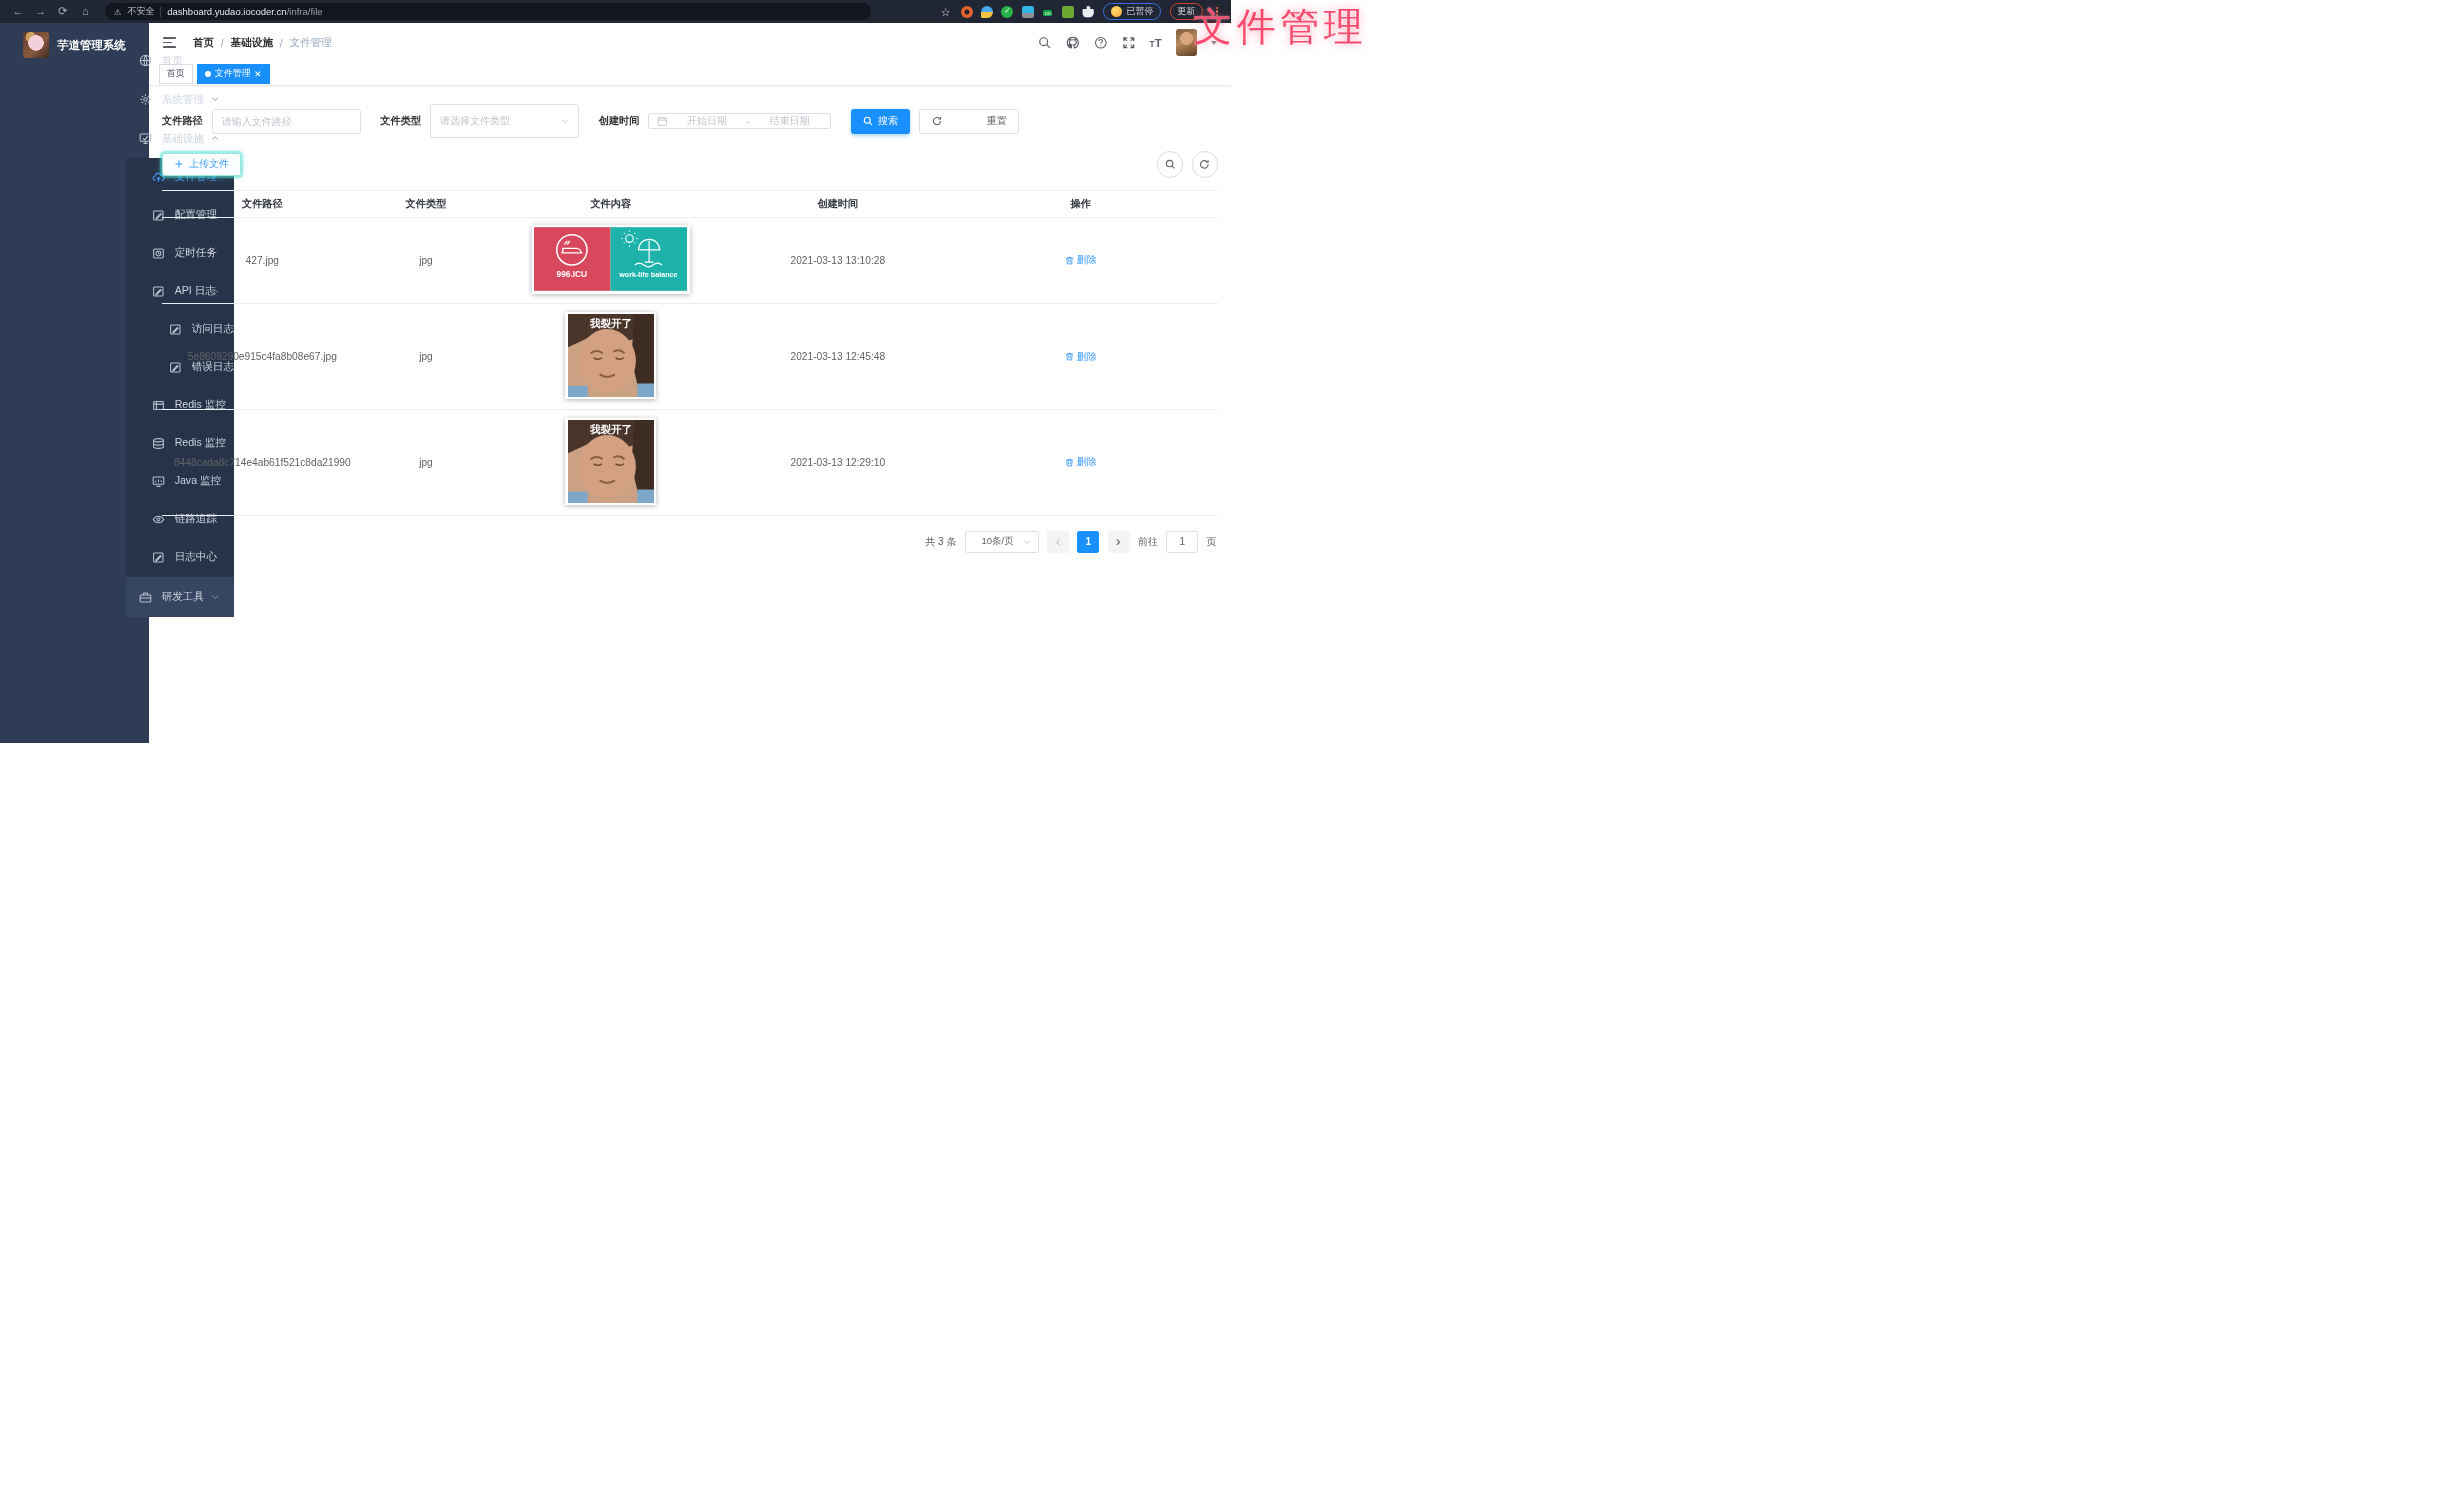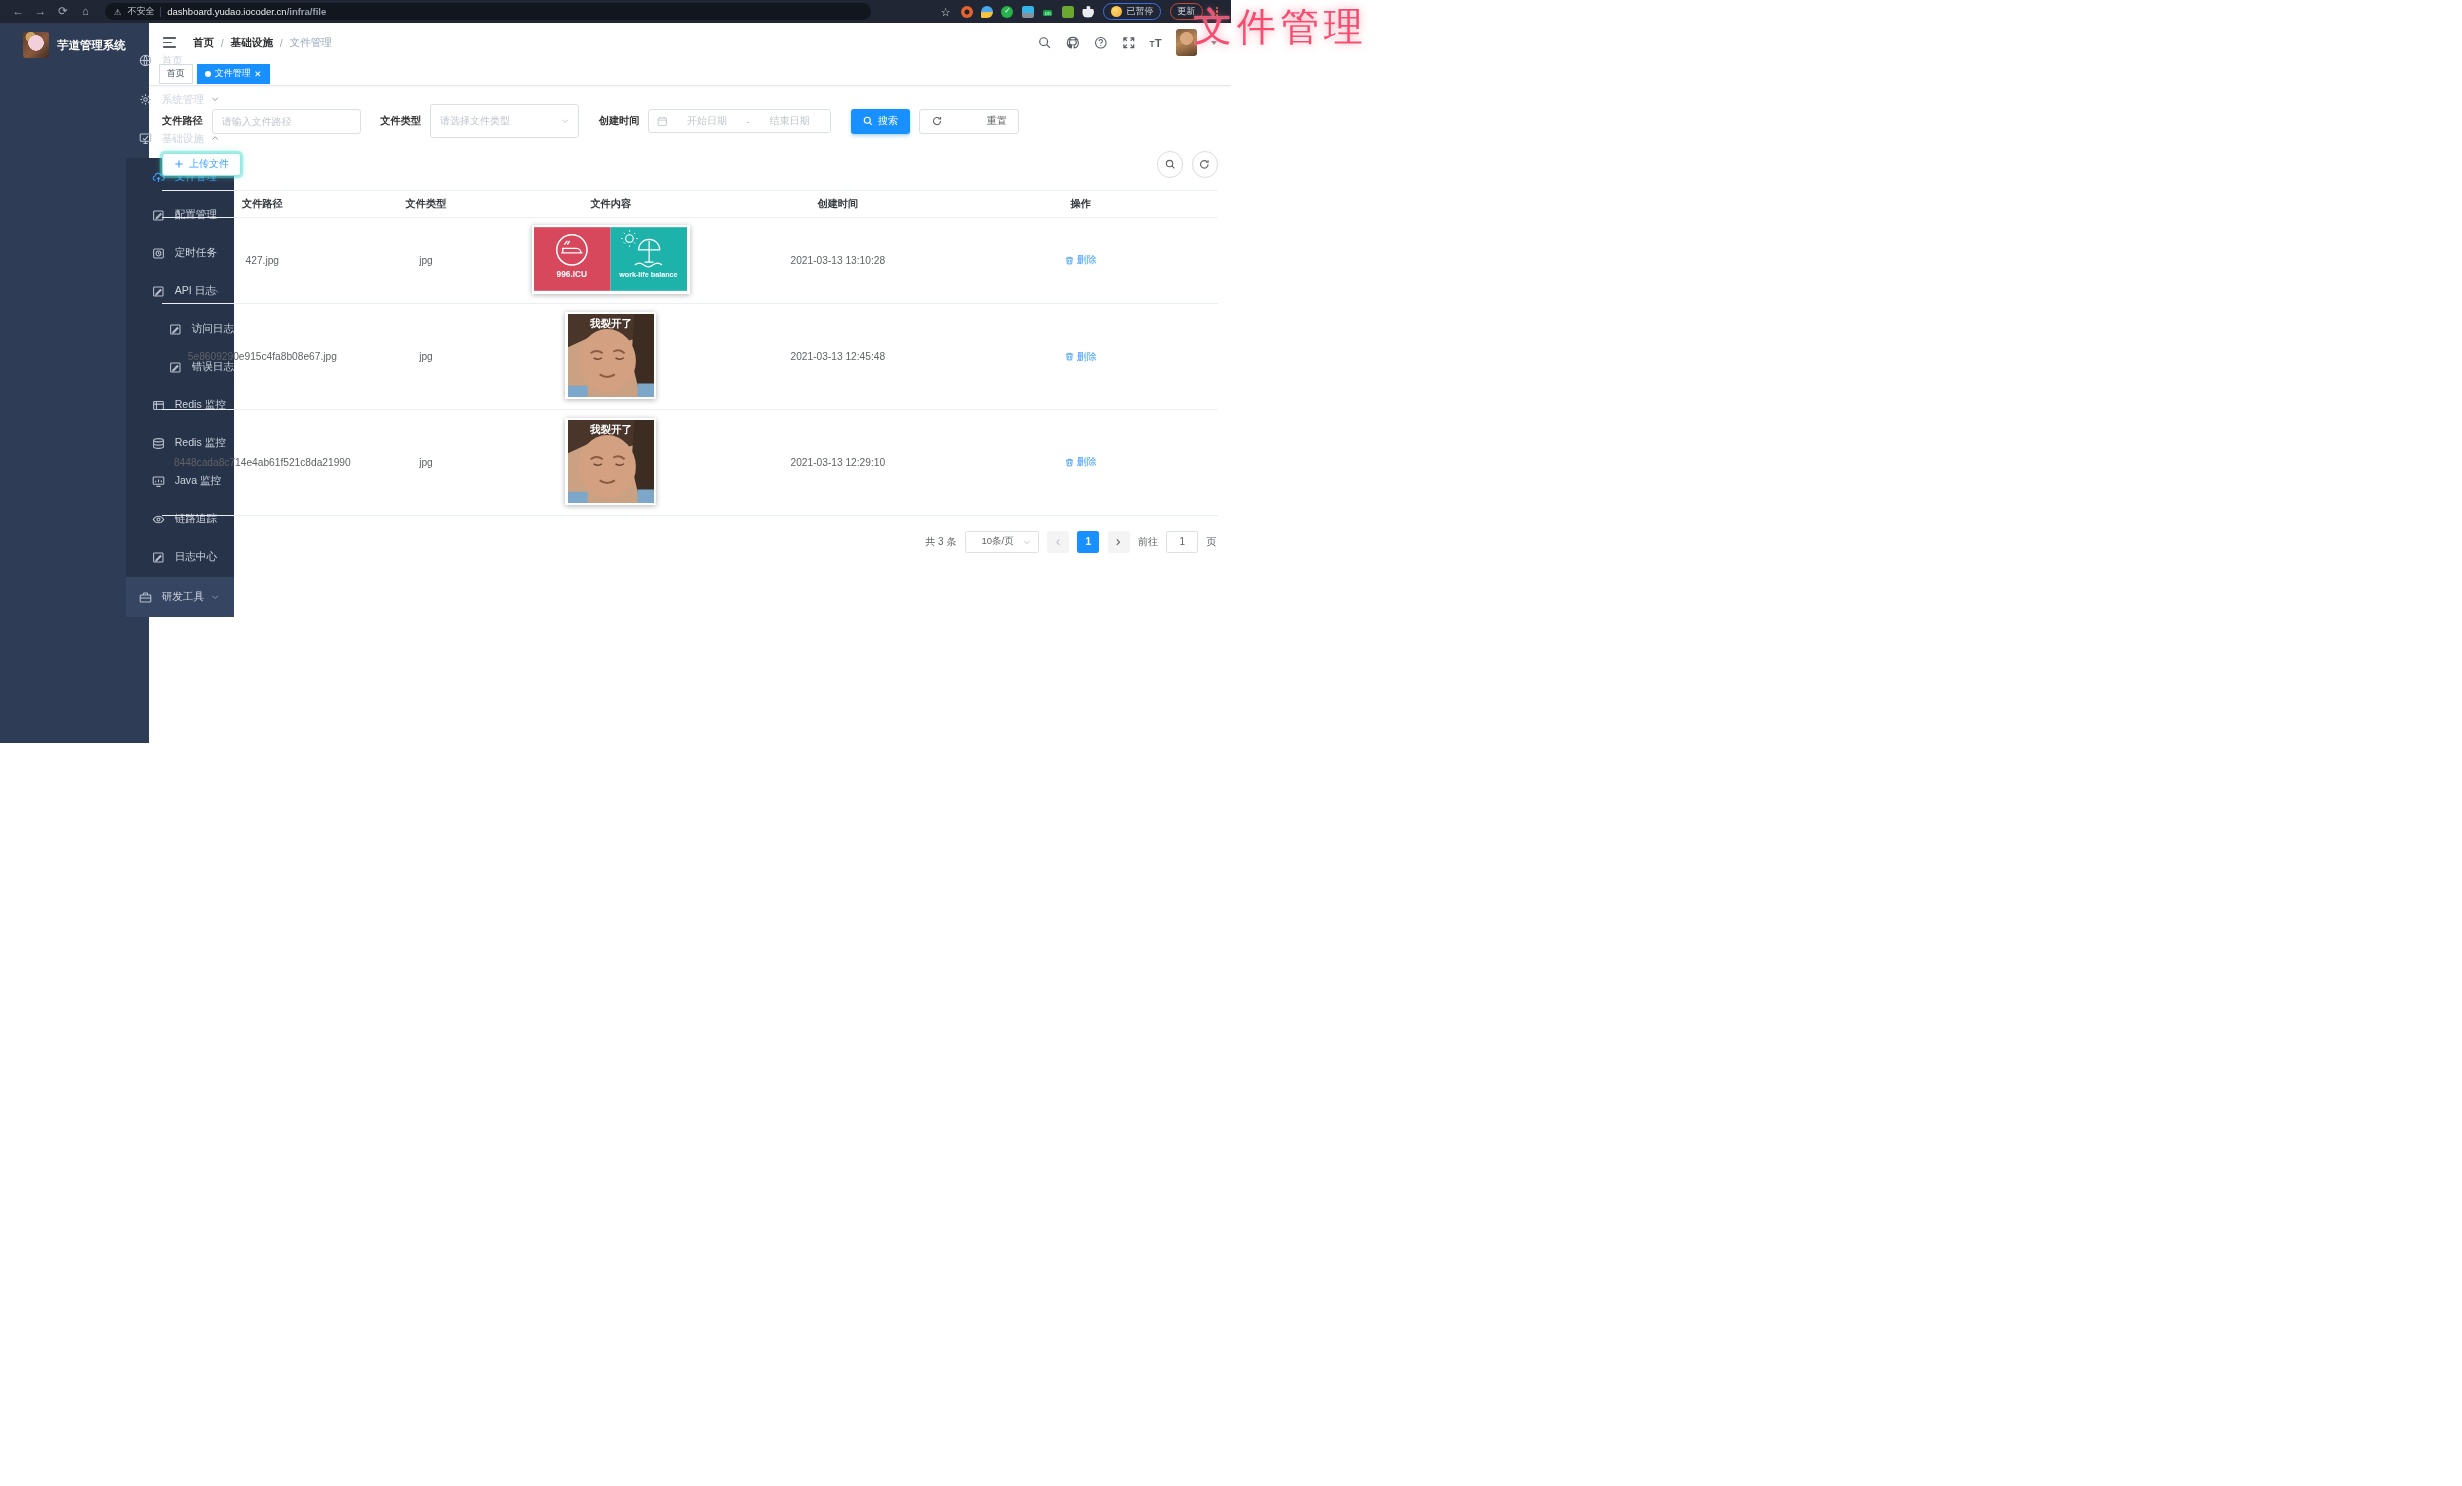"/infra/file" .url .path { font-weight: bold -> none }
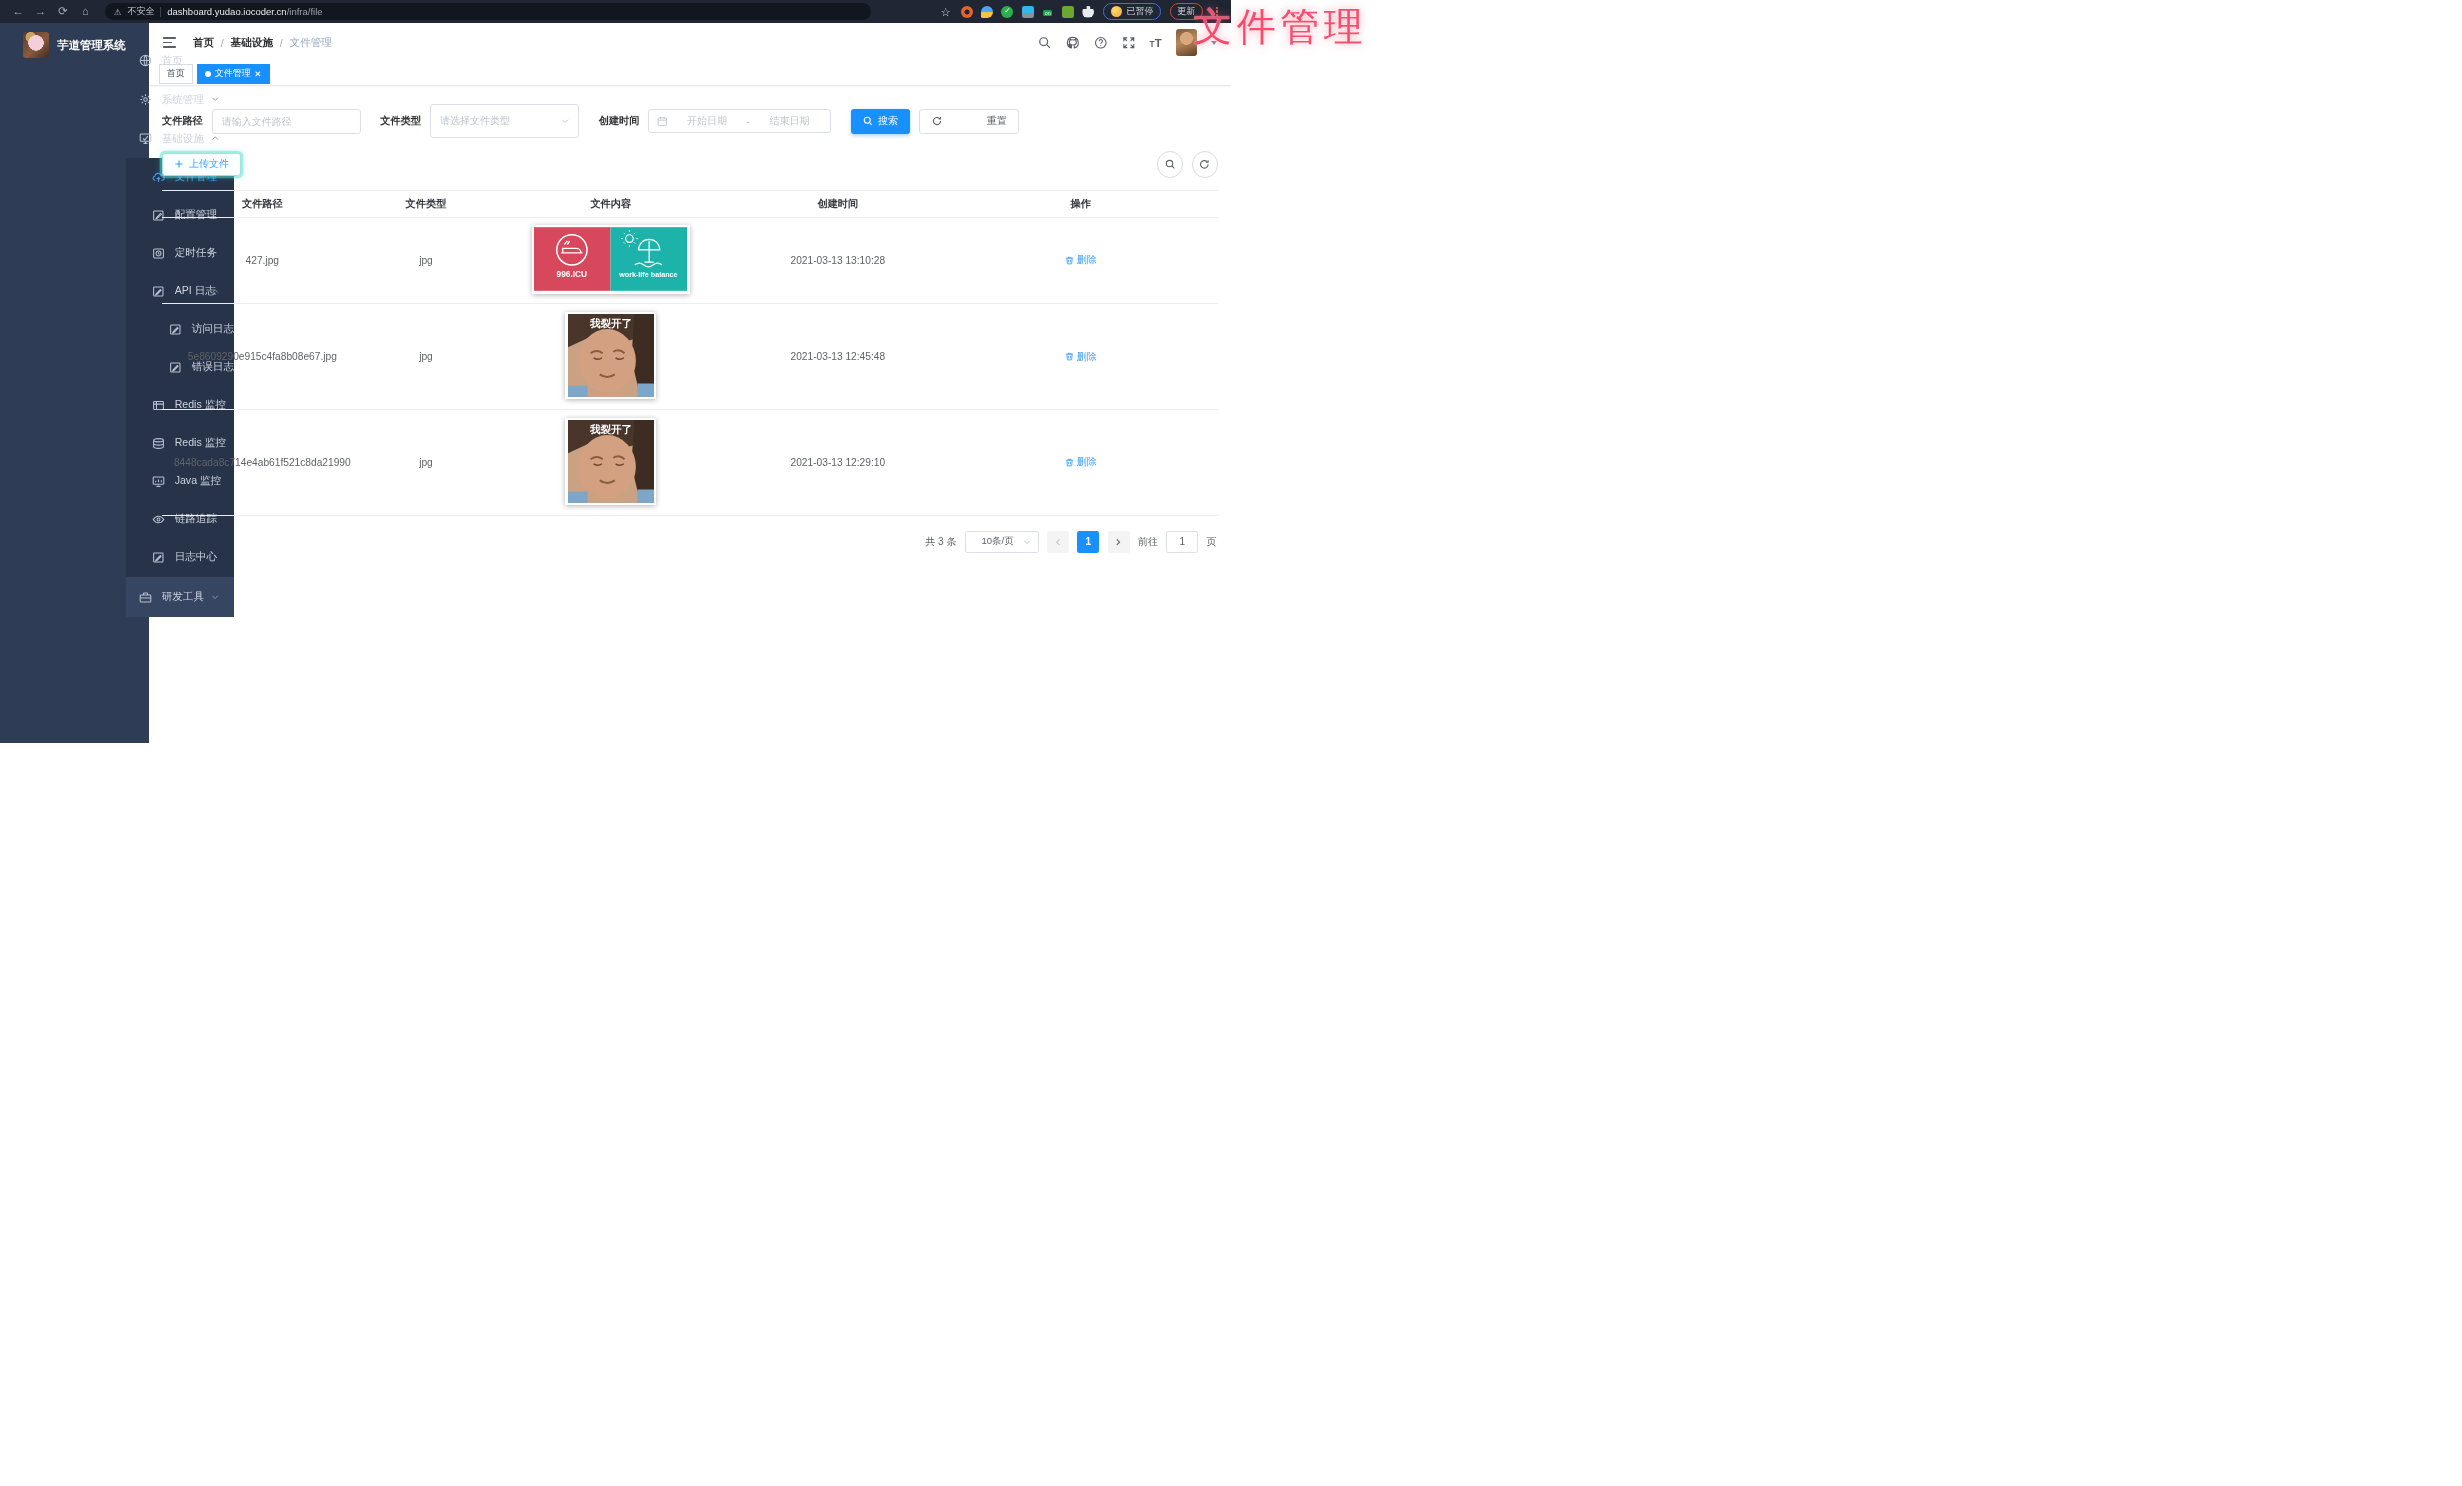"开始日期" .daterange { height: 24px -> 16px }
